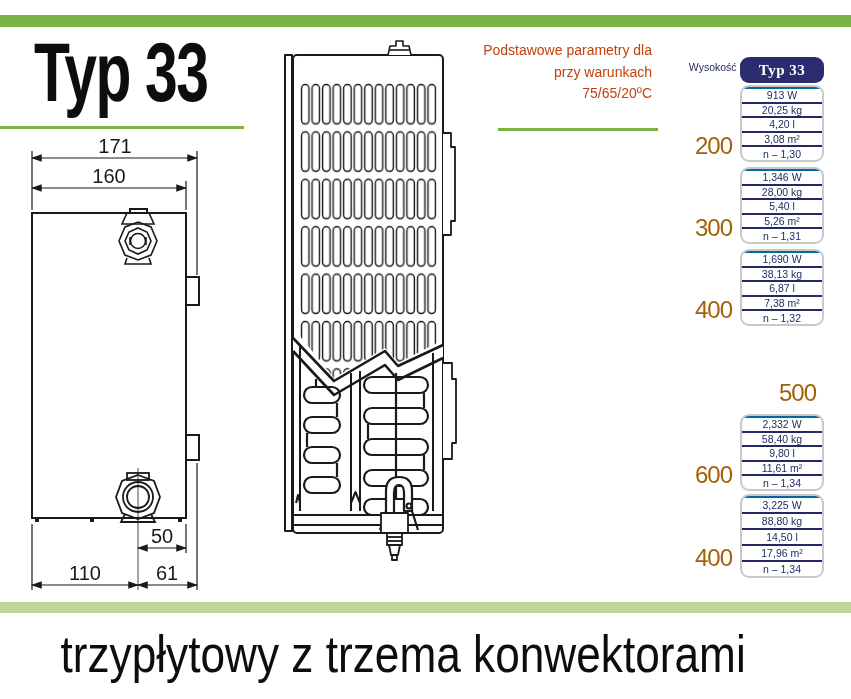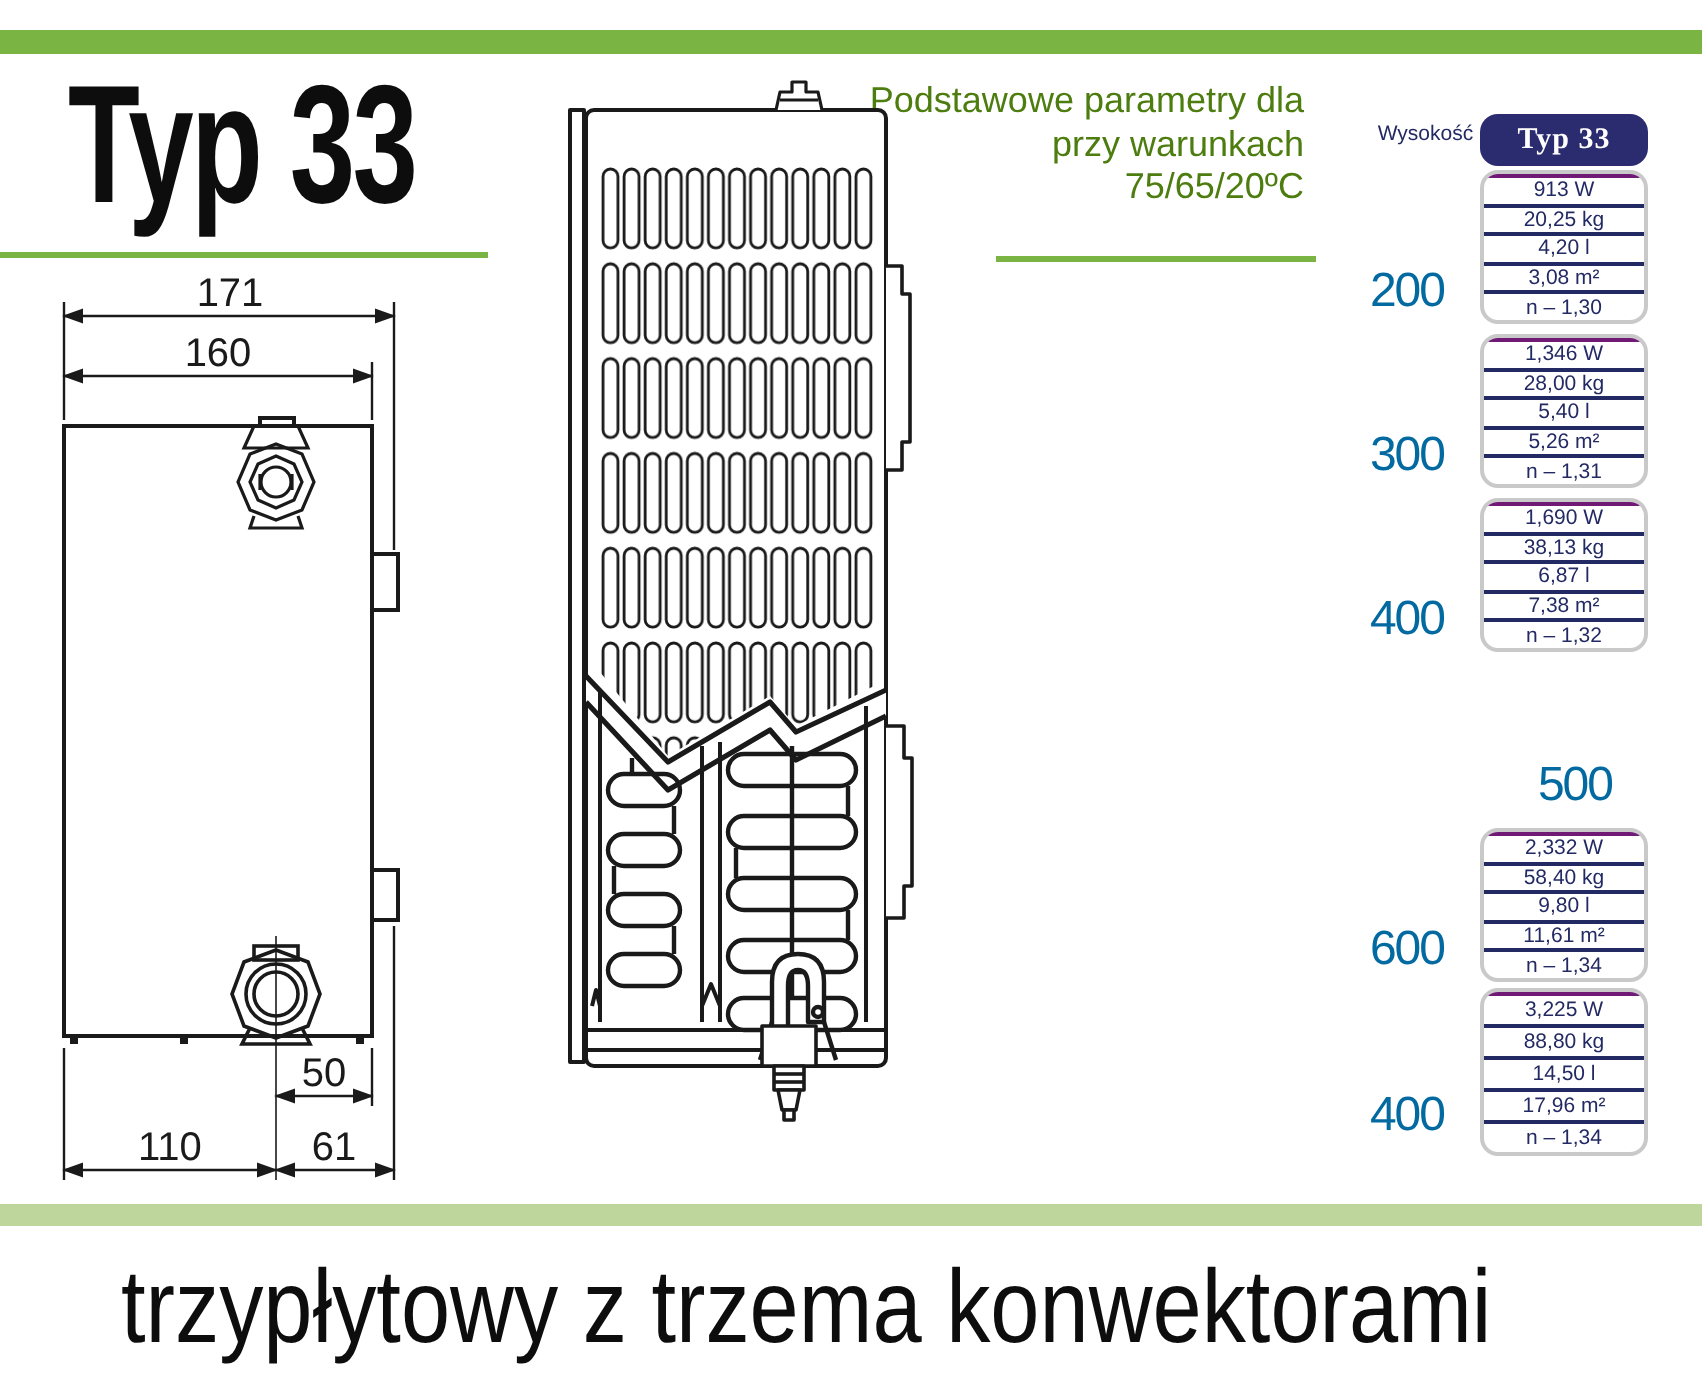"Podstawowe parametry dla" #params-note { color: #4d7c0f -> #c2410c; font-size: 18px -> 14px }
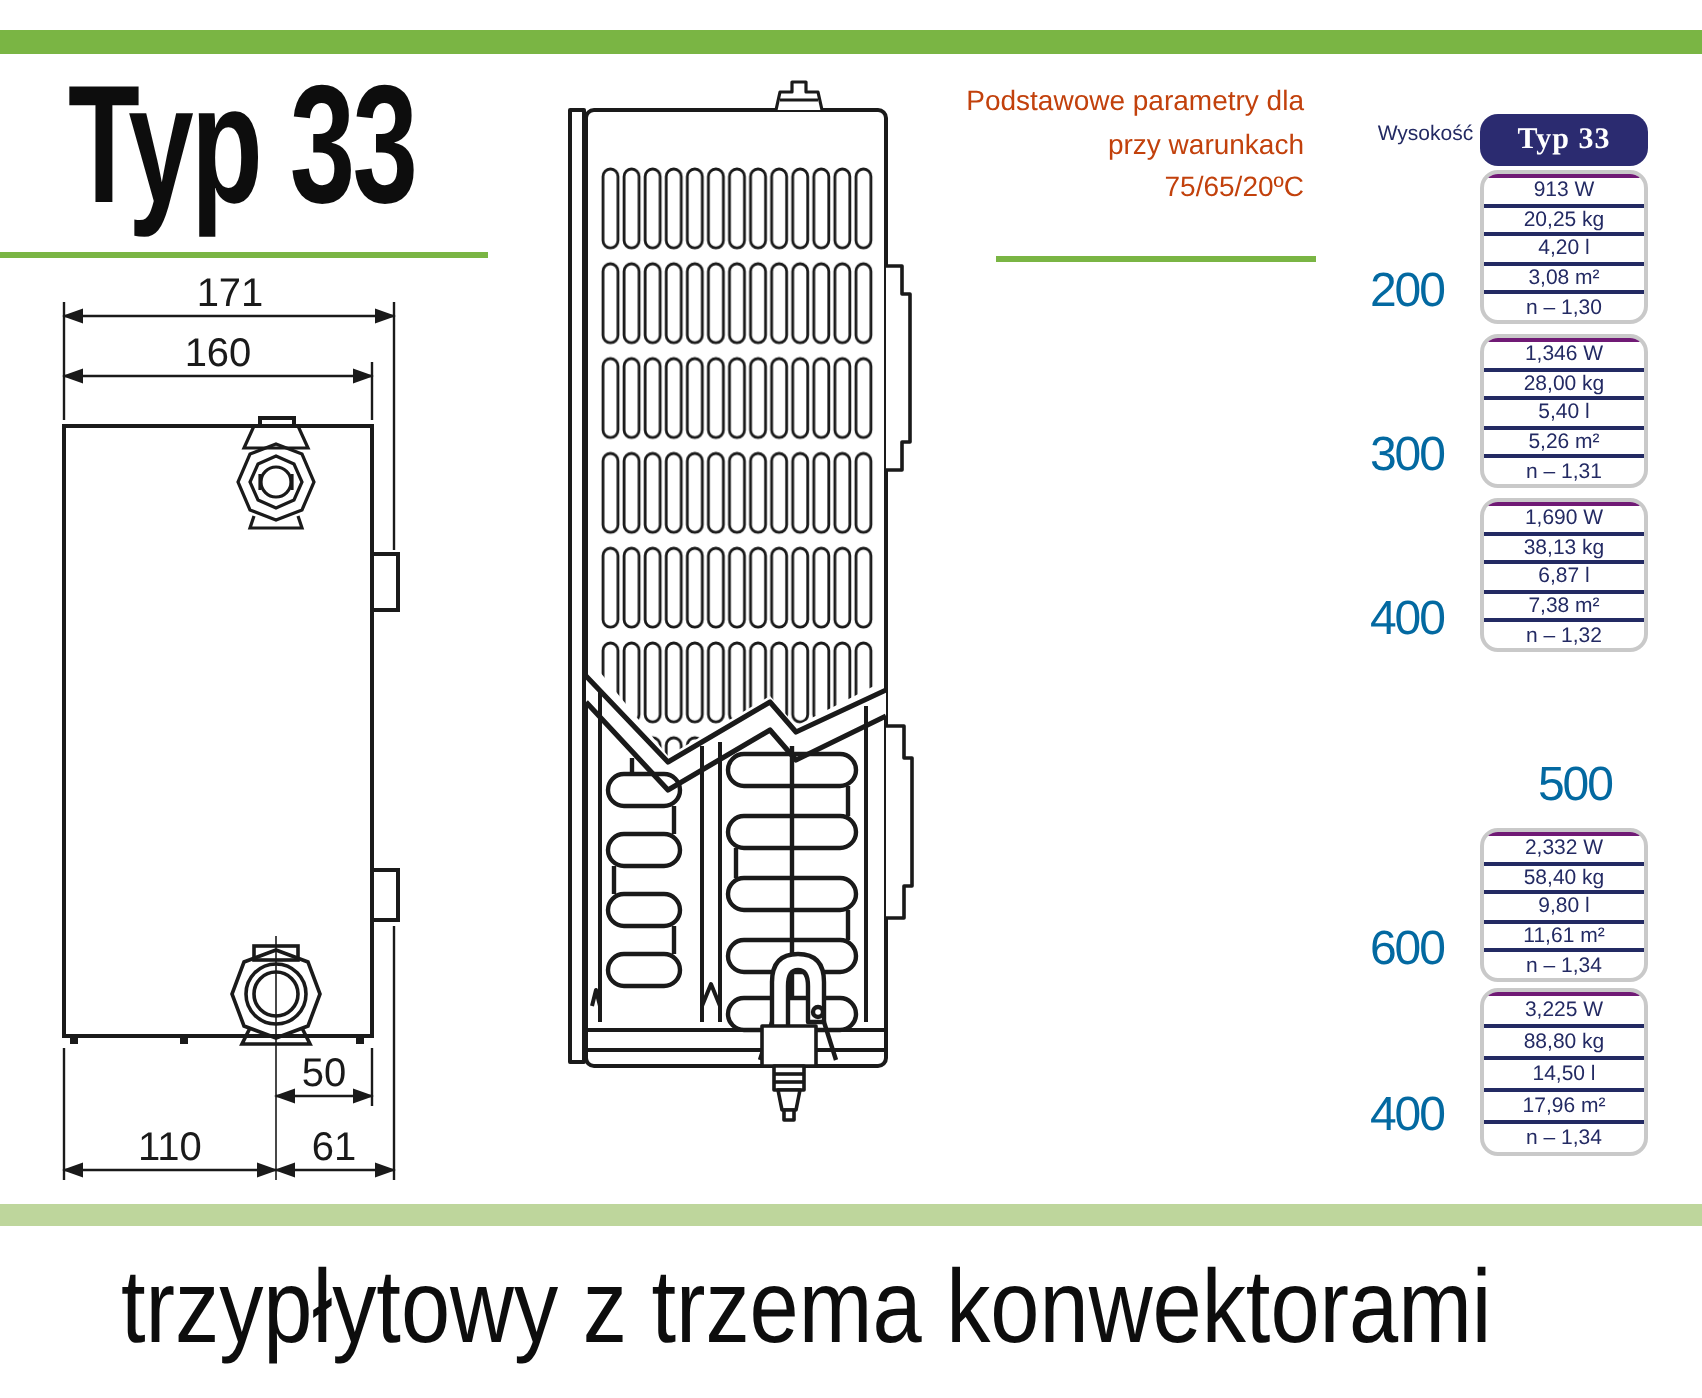"913 W" .tgroup .gbox .cell:first-child { border-top: 2px solid #701a75 -> 2px solid #0369a1 }
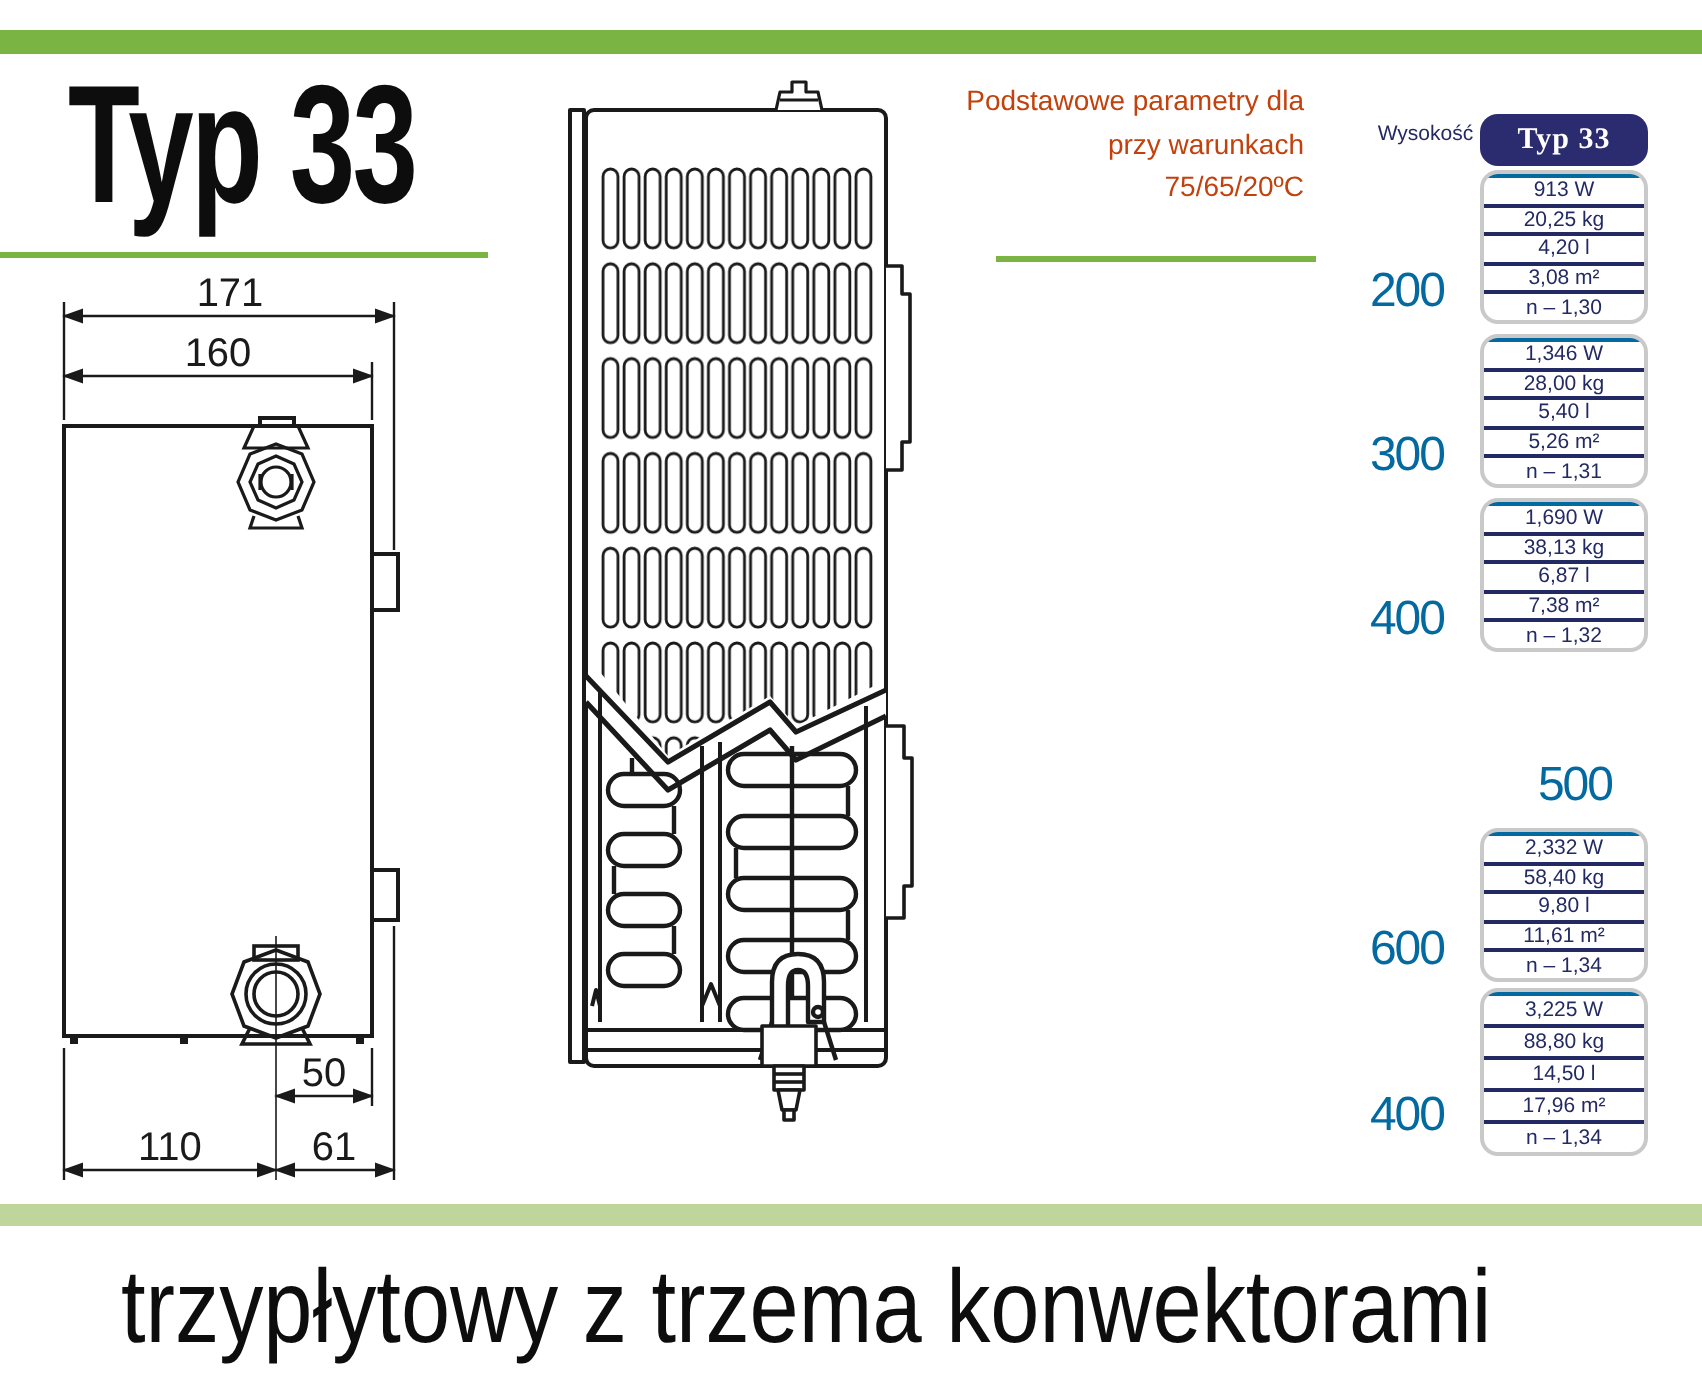"200" .tgroup .hlabel { color: #0369a1 -> #a16207; padding-right: 18px -> 8px }
